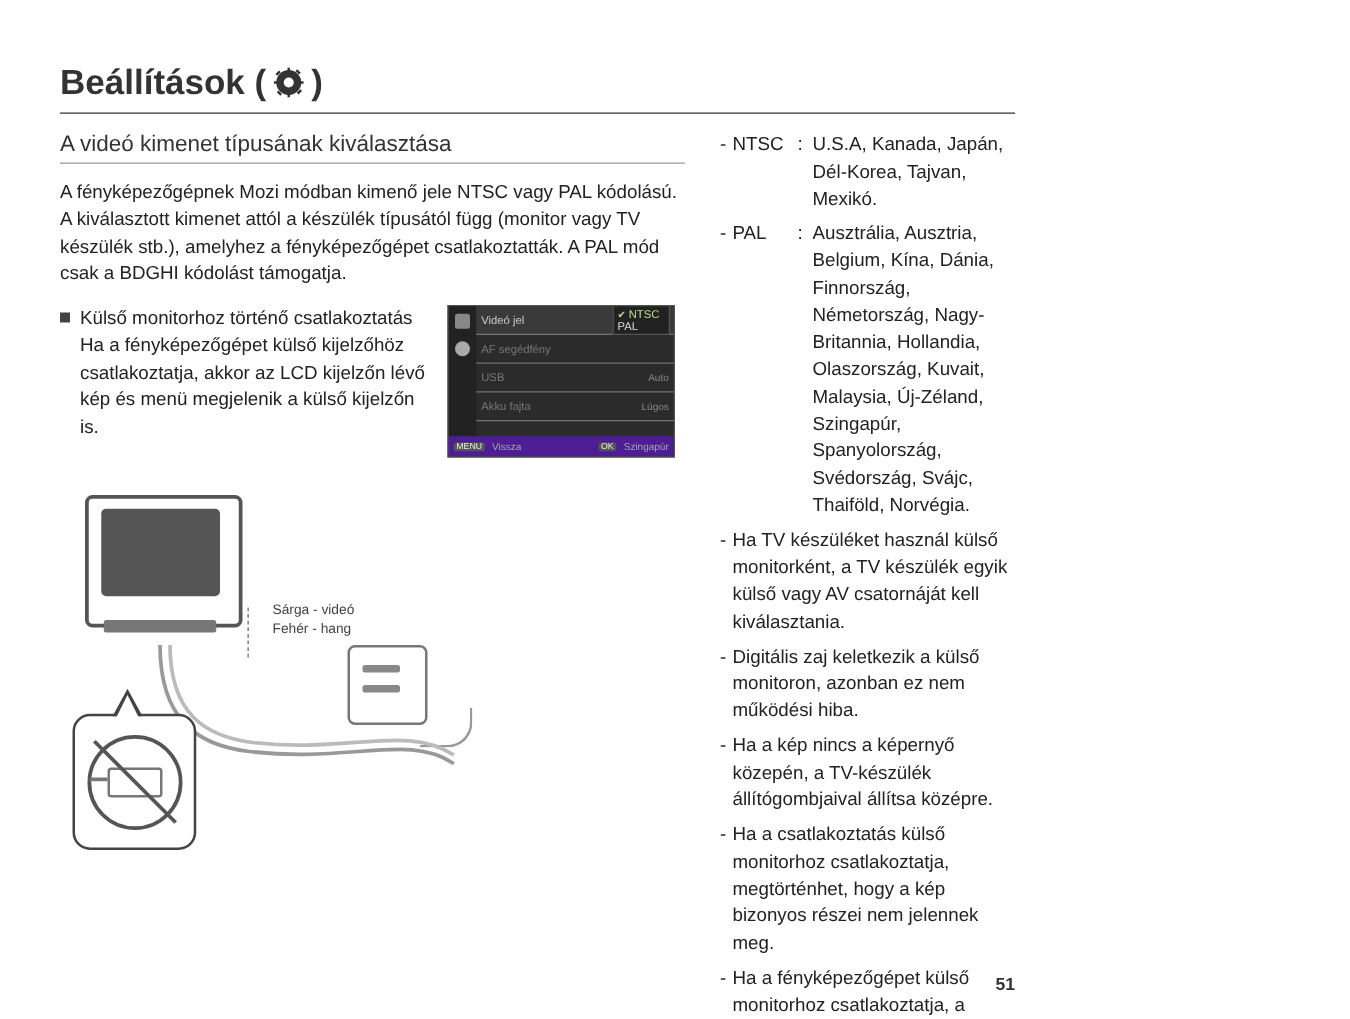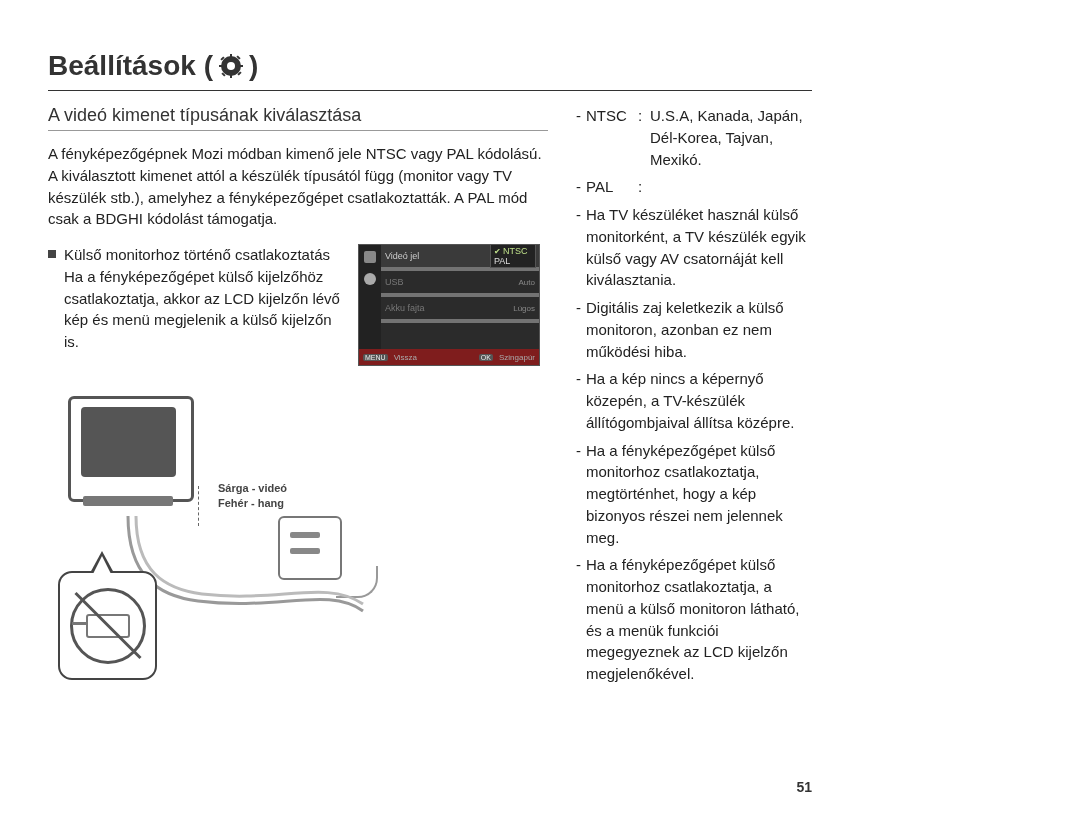"Ausztrália, Ausztria, Belgium, Kína," span.val { html: none -> <span>Ausztrália, Ausztria, Belgium, Kína, Dánia, Finnország, Németország, Nagy-Britannia, Hollandia, Olaszország, Kuvait, Malaysia, Új-Zéland, Szingapúr, Spanyolország, Svédország, Svájc, Thaiföld, Norvégia.</span> }
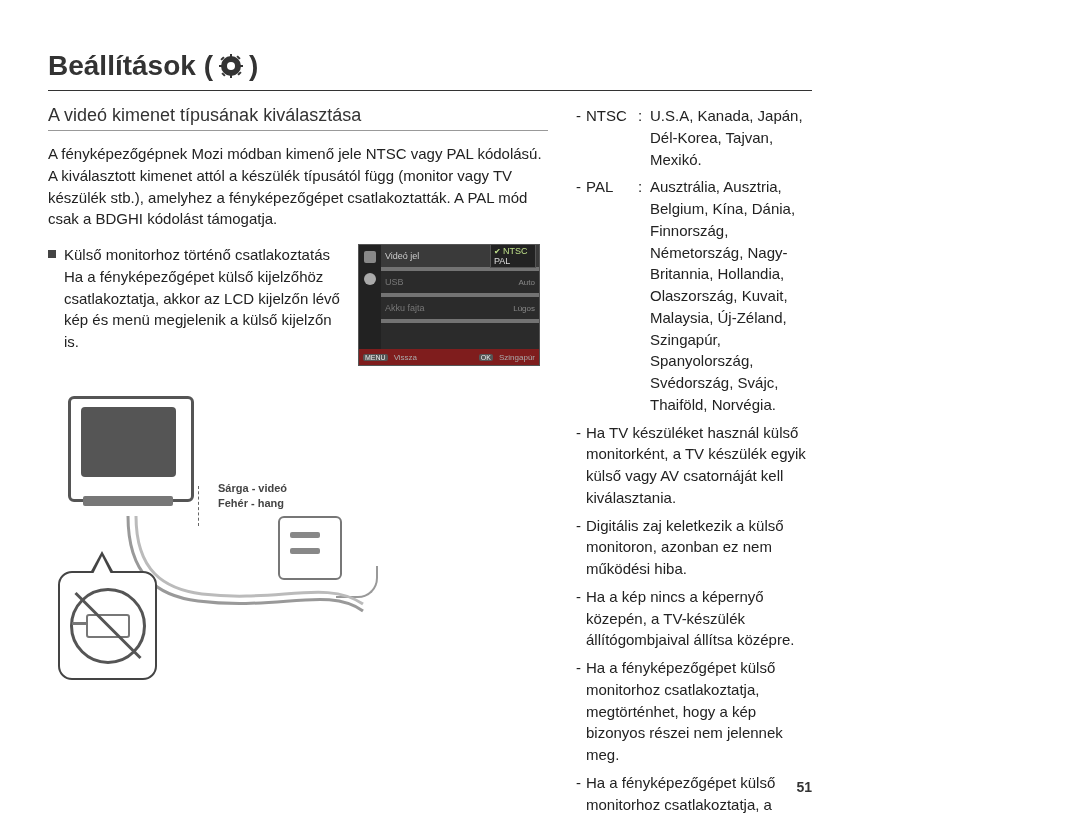"Videó jel" .menu-row { border-bottom: 4px solid #737373 -> 1px solid #737373 }
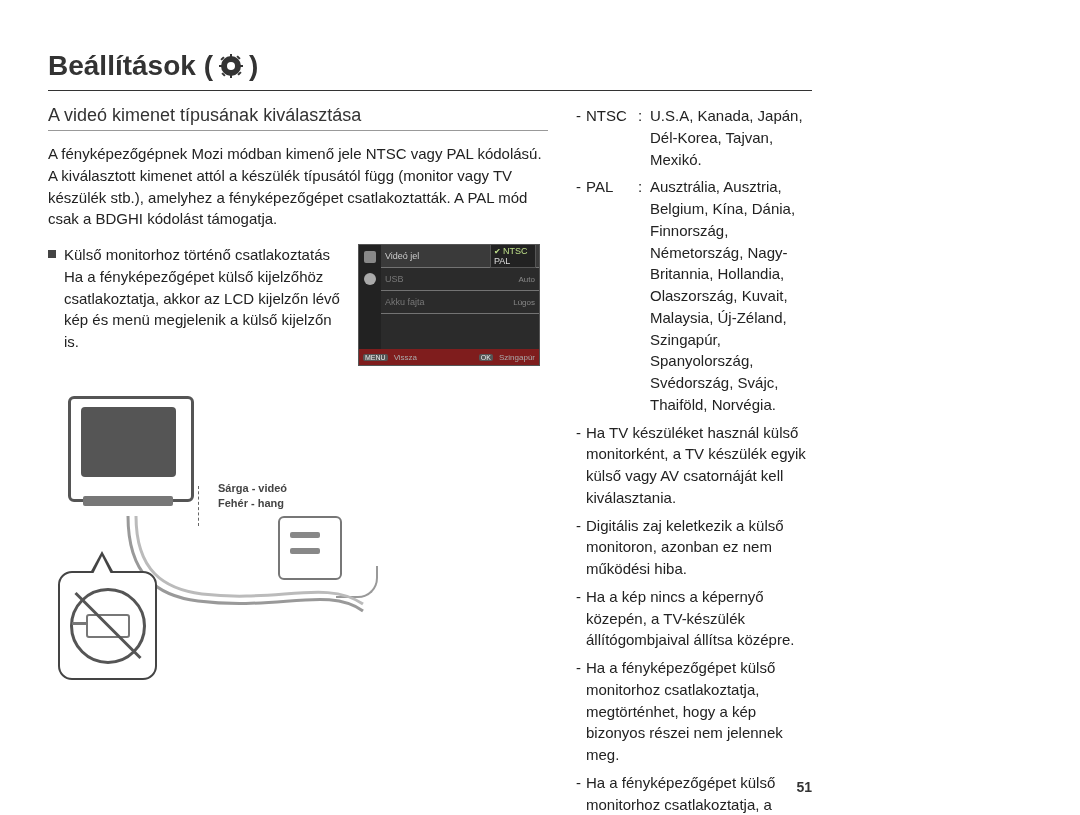"AF segédfény" div.menu-row { html: none -> <div> <span>AF segédfény</span> <span></span> </div> }
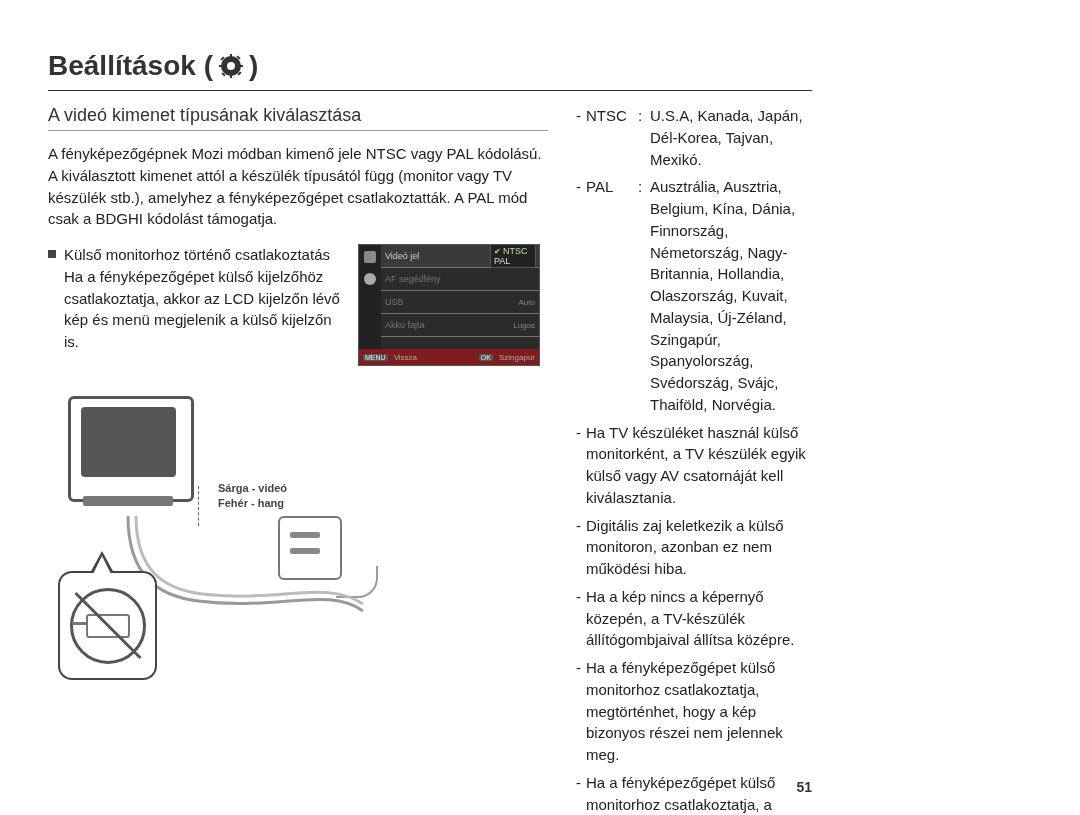"Vissza" .camera-menu-foot { background: #7f1d1d -> #4c1d95 }
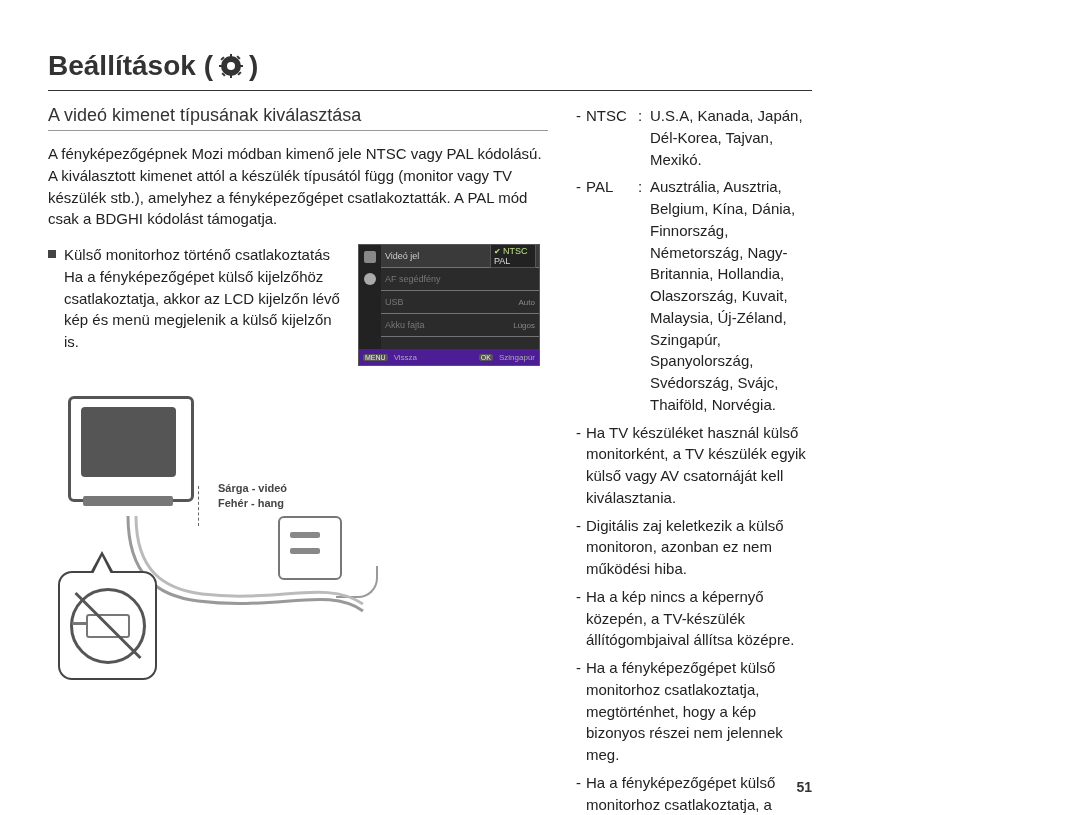"Sárga - videó" .cable-note { font-weight: bold -> none }
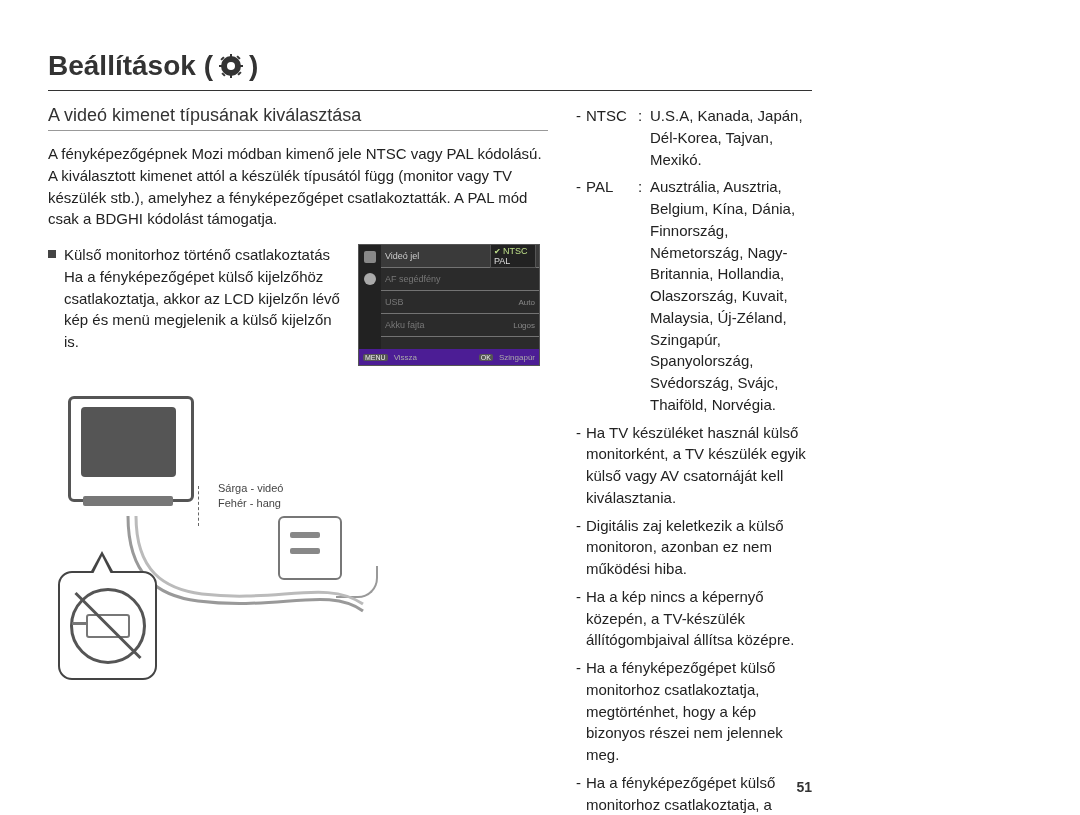"Ha a fényképezőgépet külső monitorhoz csatlakoztatja," span.val { text: fényképezőgépet -> csatlakoztatás }
